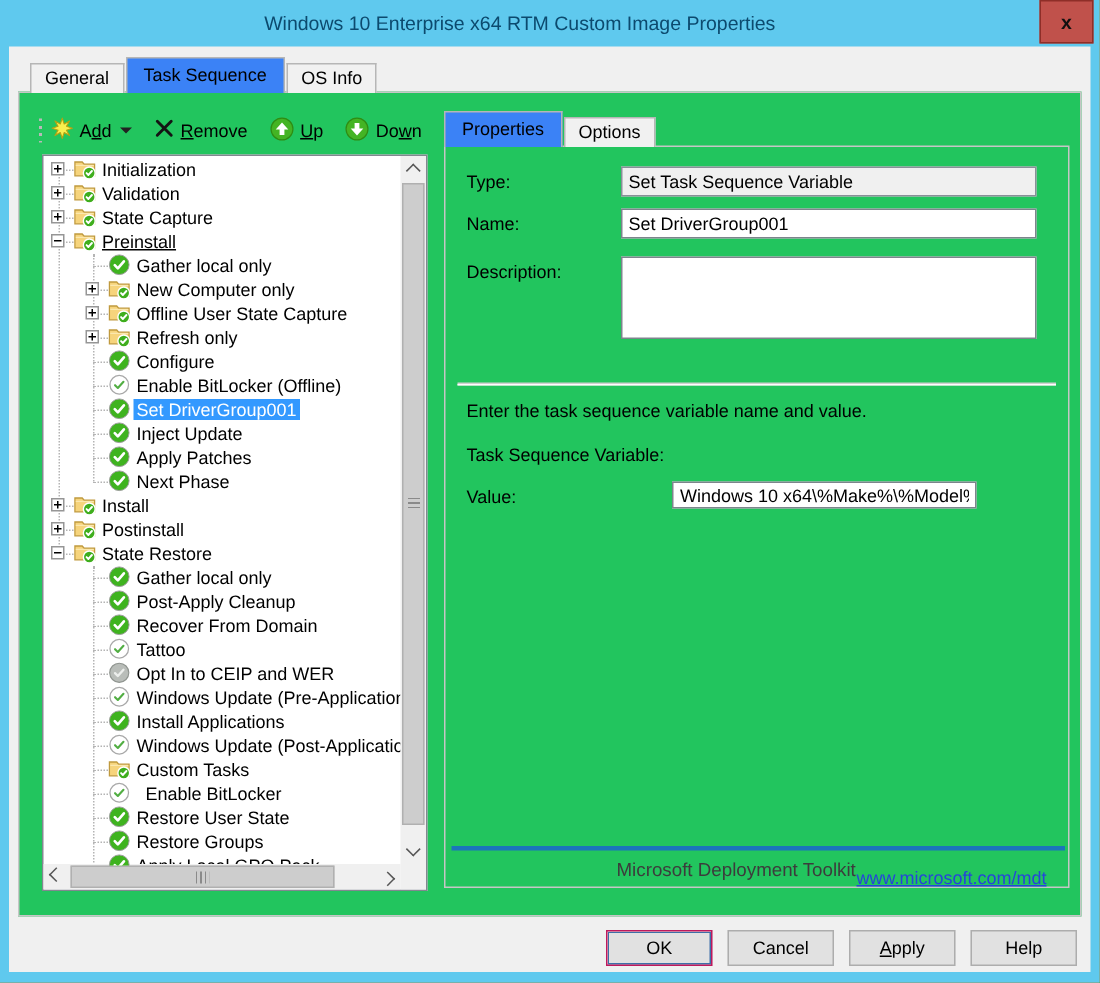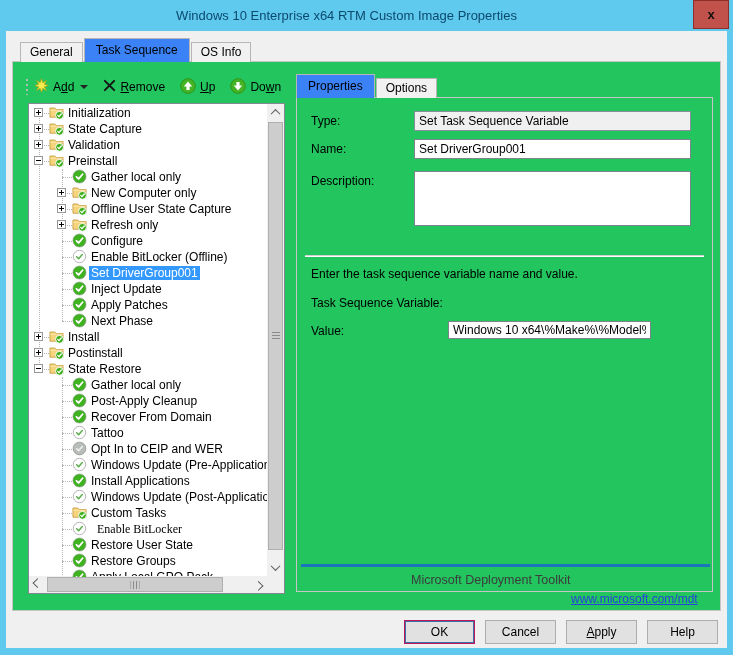"State Capture" div.trow { order: before "Validation" -> after "Validation" }
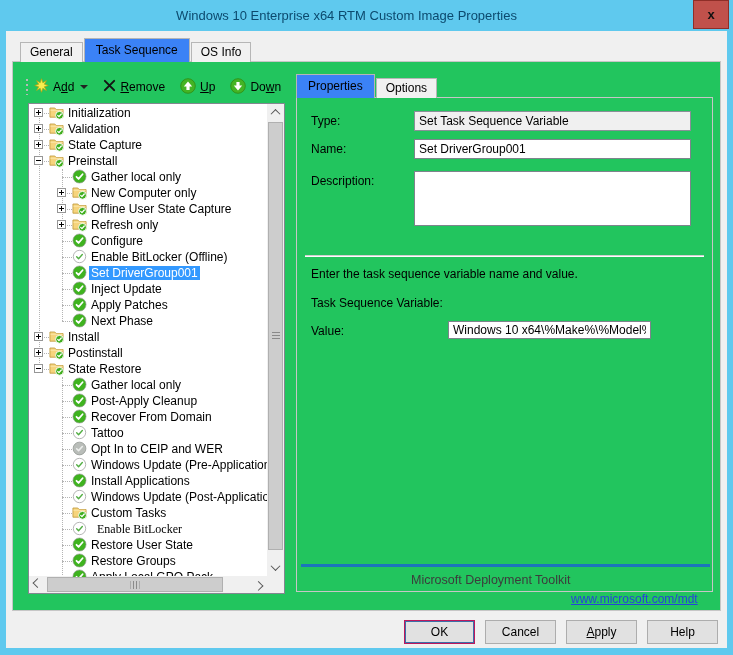"Preinstall" span.tlabel { text-decoration: none -> underline }
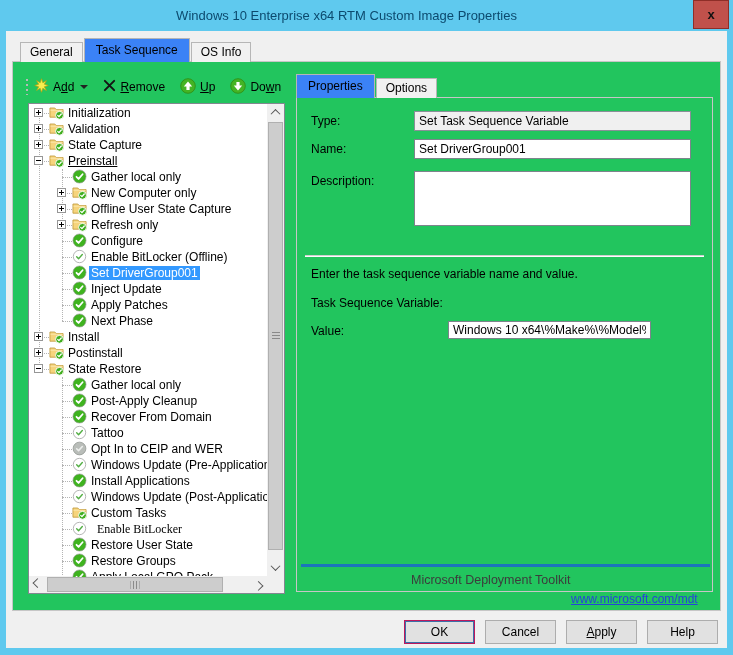"Enable BitLocker" span.tlabel { font-family: Liberation Serif, serif -> none }
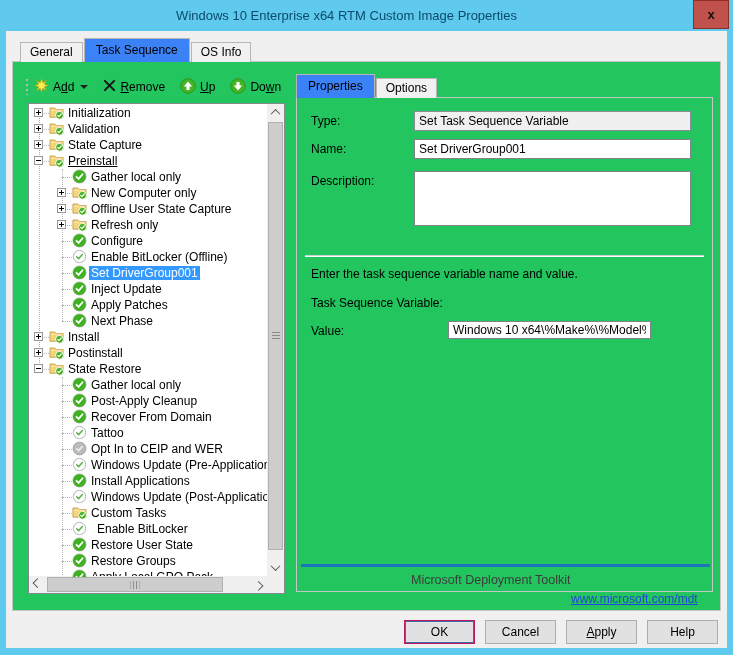"www.microsoft.com/mdt" a.mdtlink { top: 494px -> 480px }
